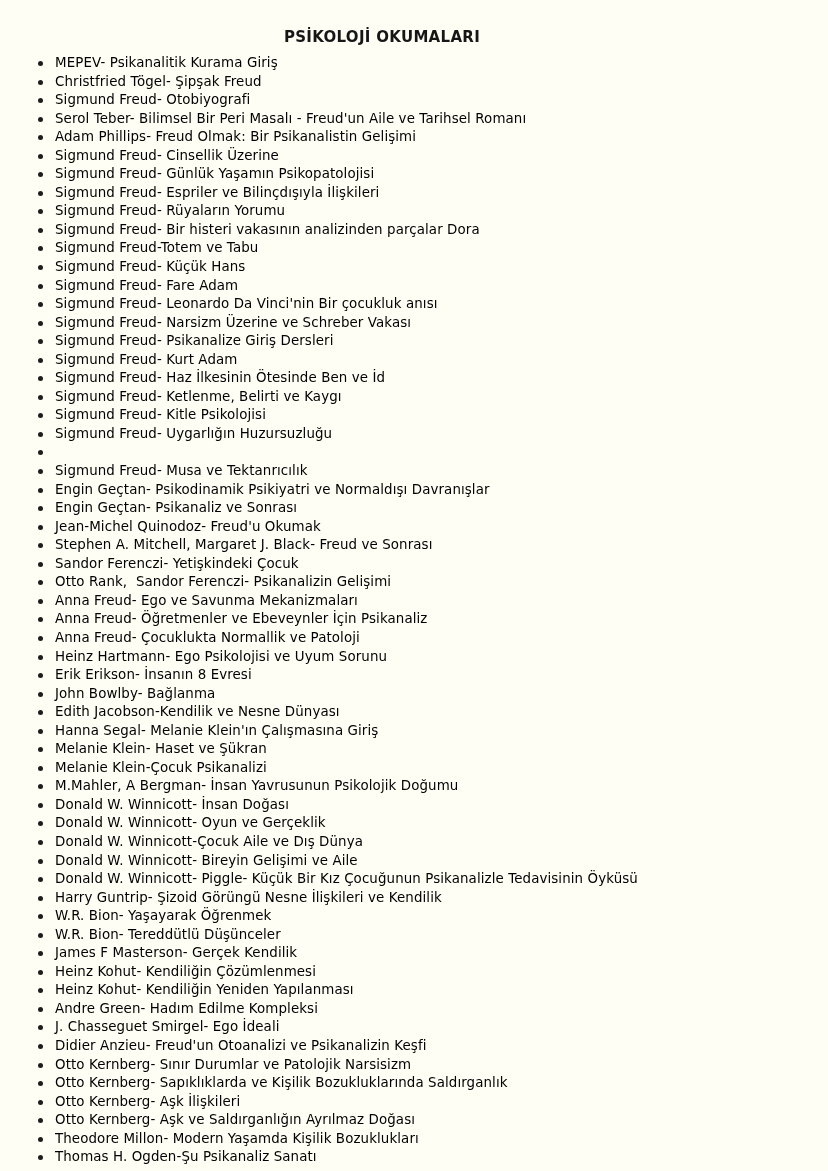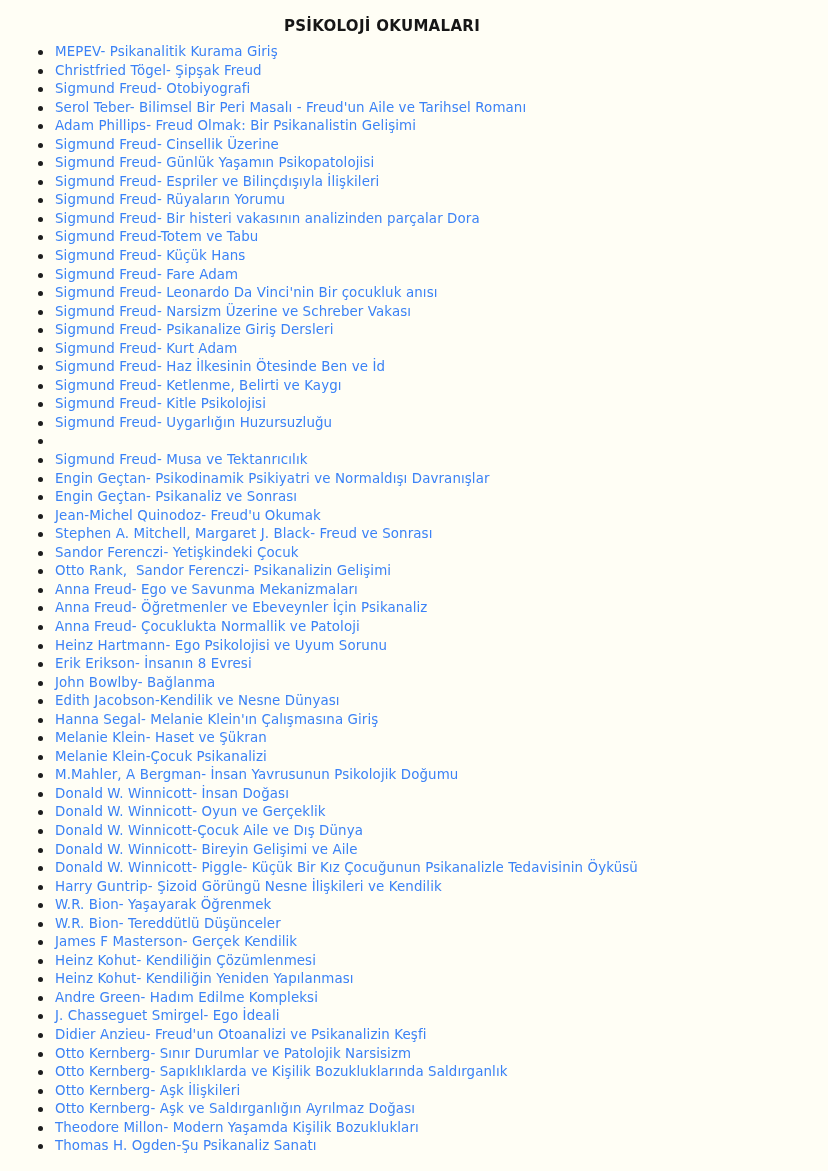"PSİKOLOJİ OKUMALARI" .page { padding-top: 17px -> 28px }
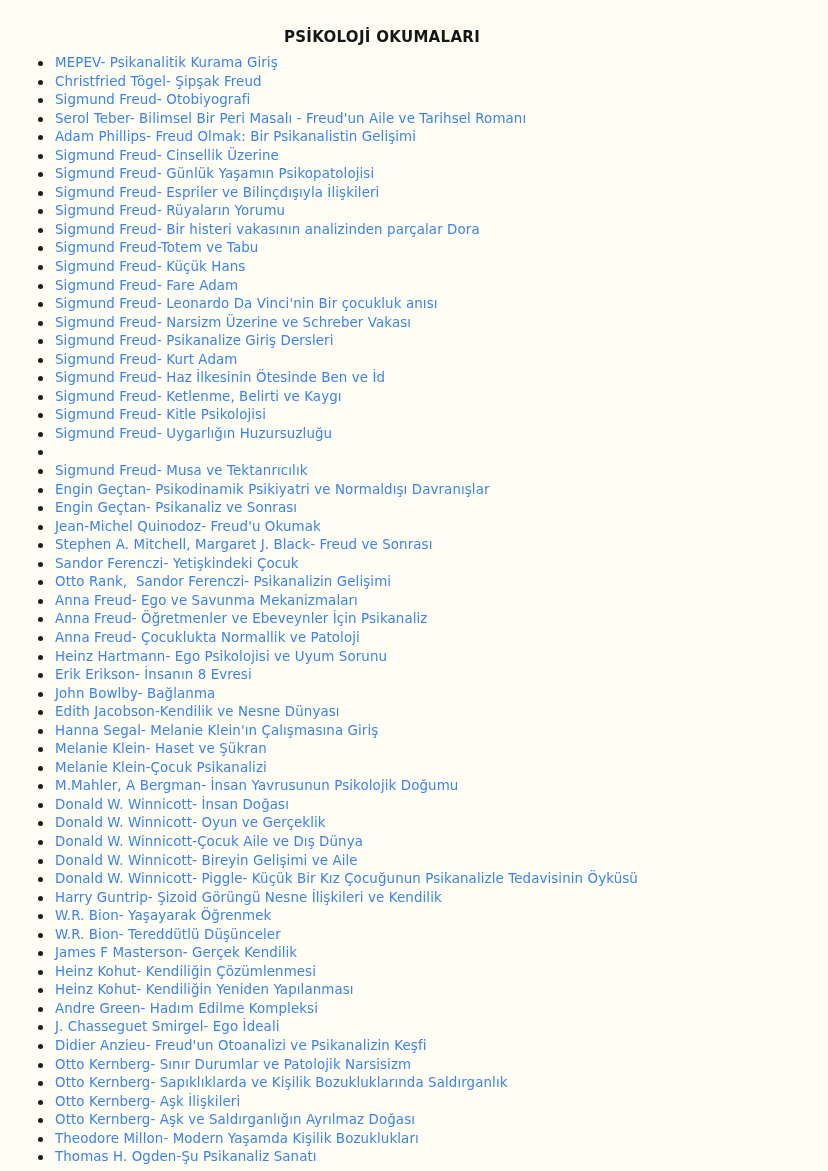"MEPEV- Psikanalitik Kurama Giriş" .item-text { color: #3b82f6 -> #000000 }
